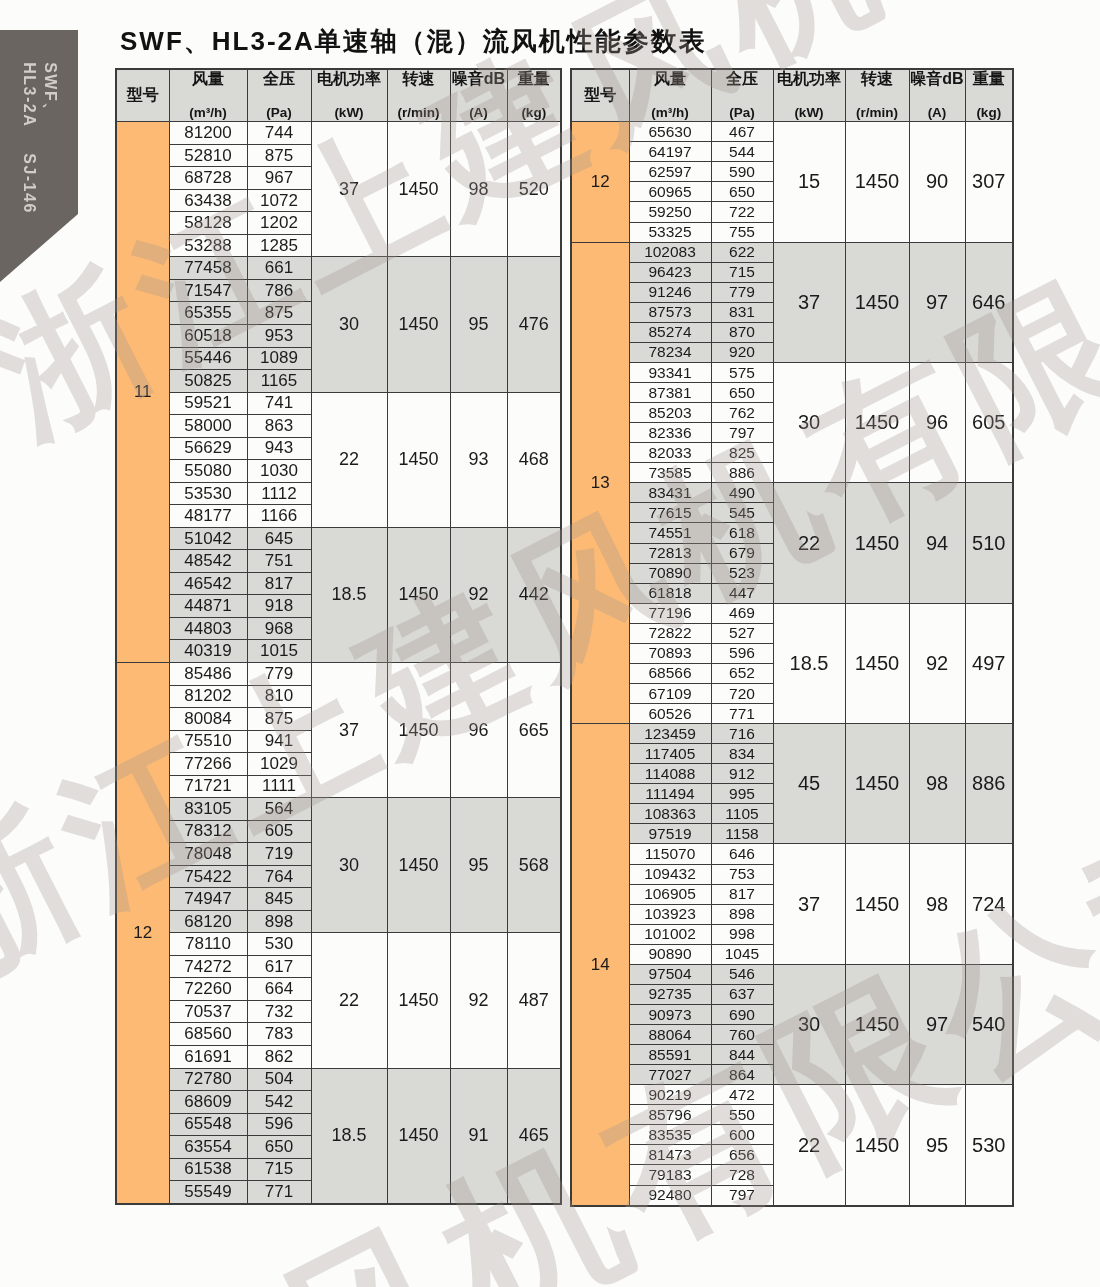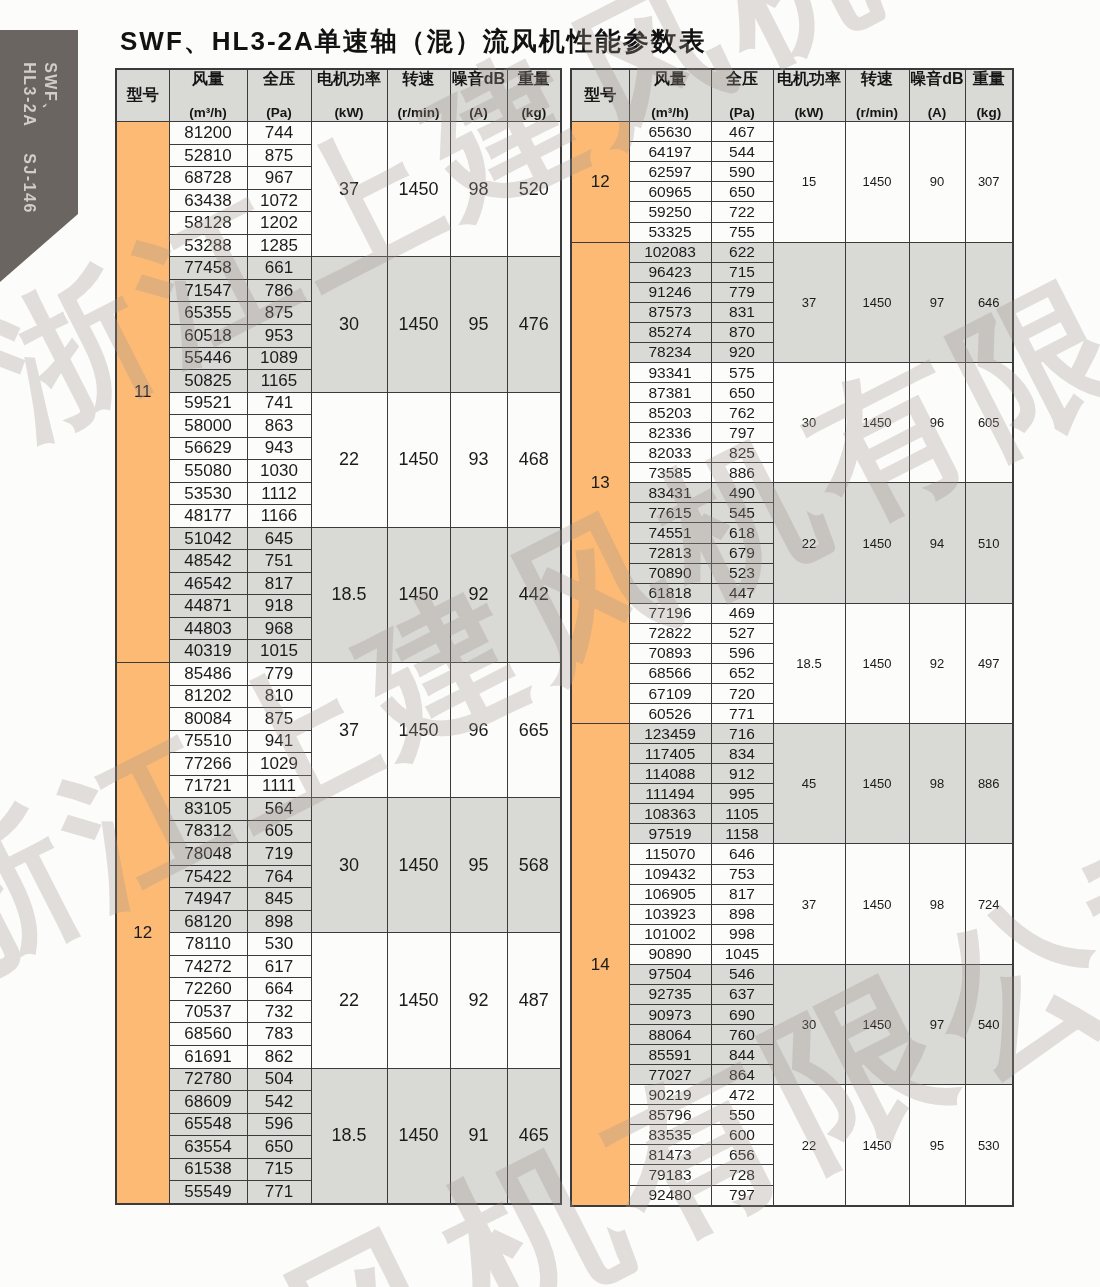"15" #table-right td.merged { font-size: 13px -> 20px }
